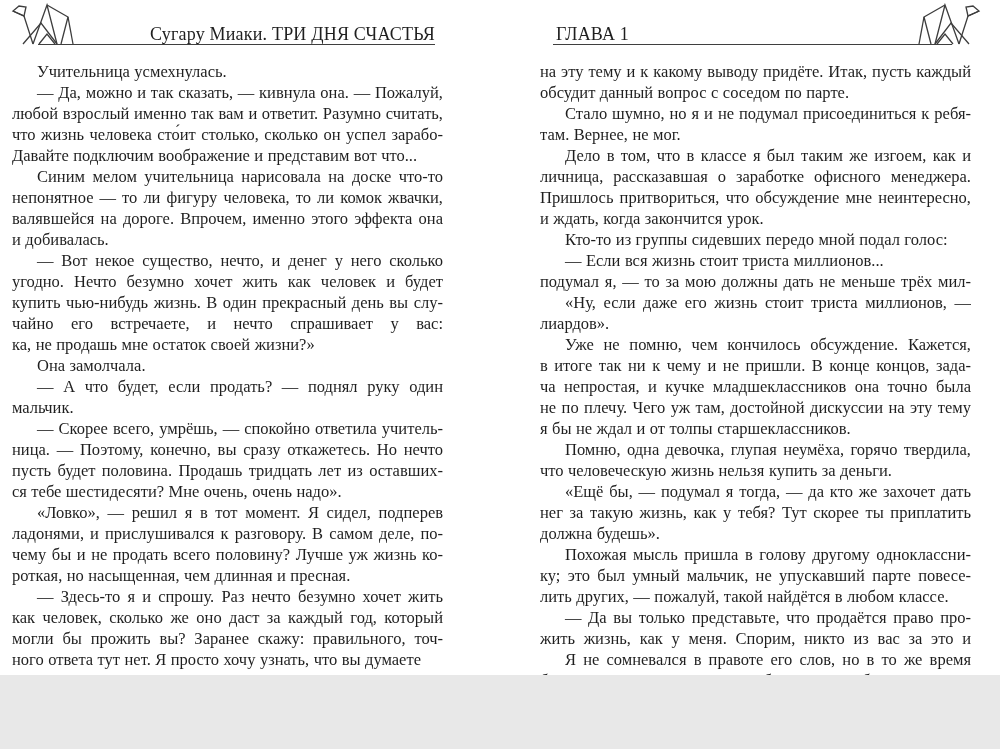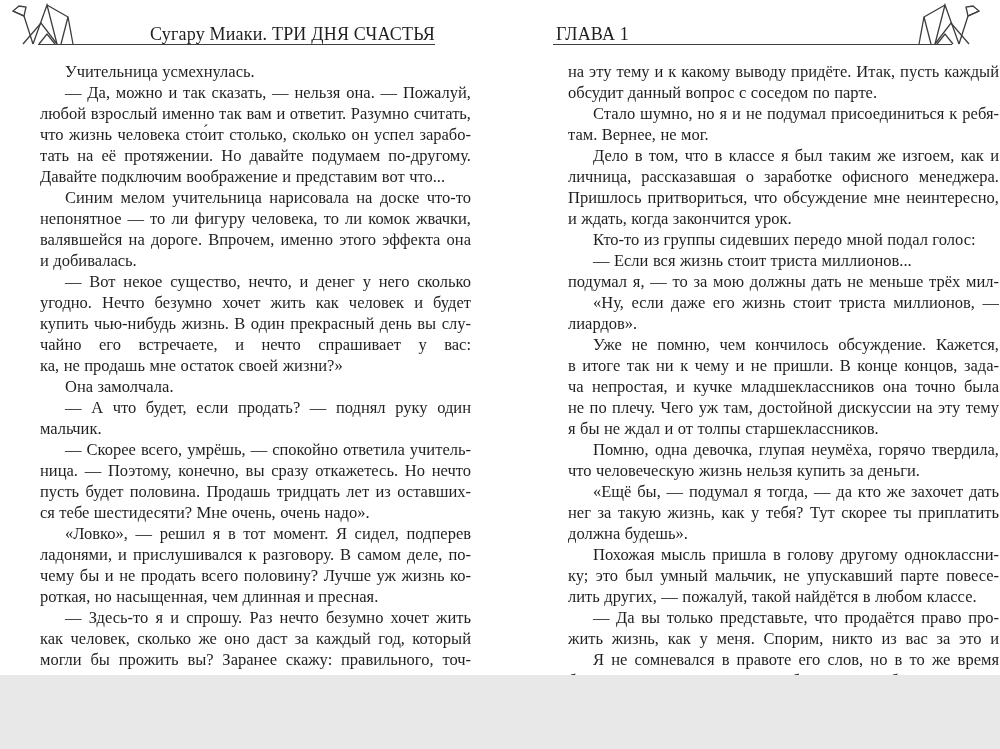"Учительница усмехнулась." .col { margin-left: 28px -> none }
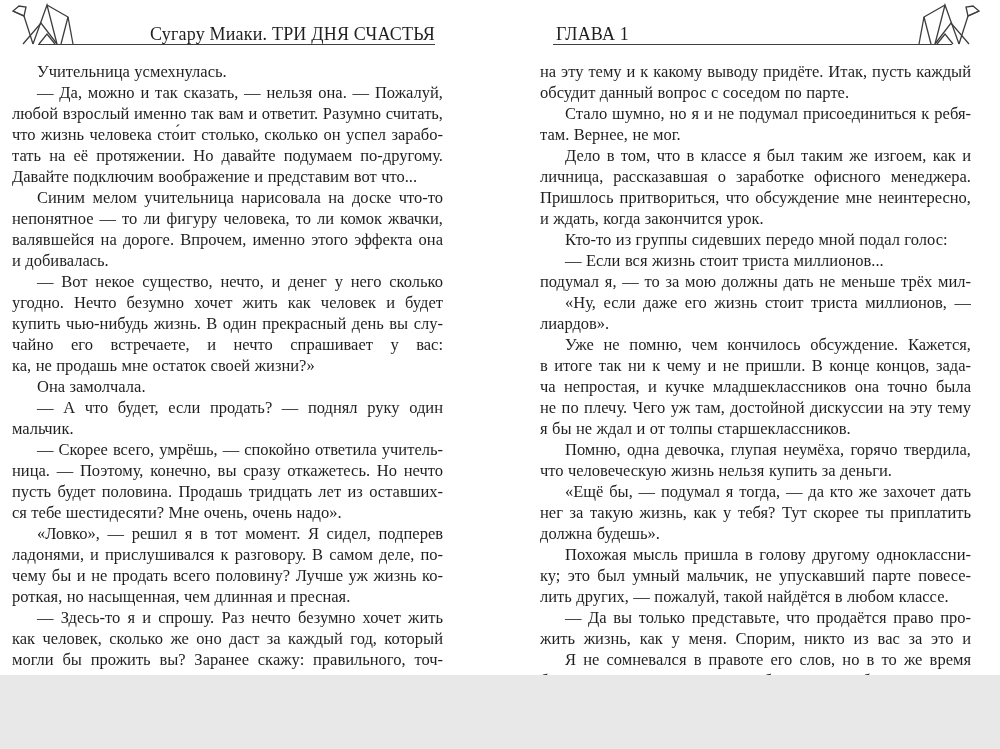"— Да, можно и так" div.line { text: нельзя -> кивнула }
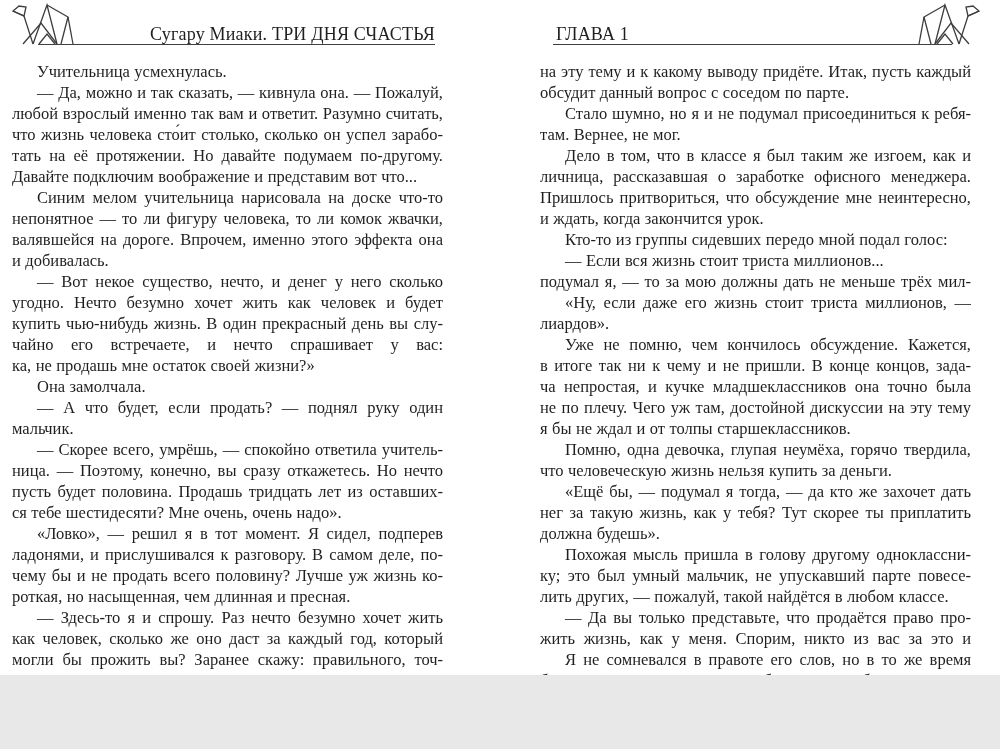"тать на её протяжении. Но" div.line { html: <div>тать на её протяжении. Но давайте подумаем по-другому.</div> -> none }
